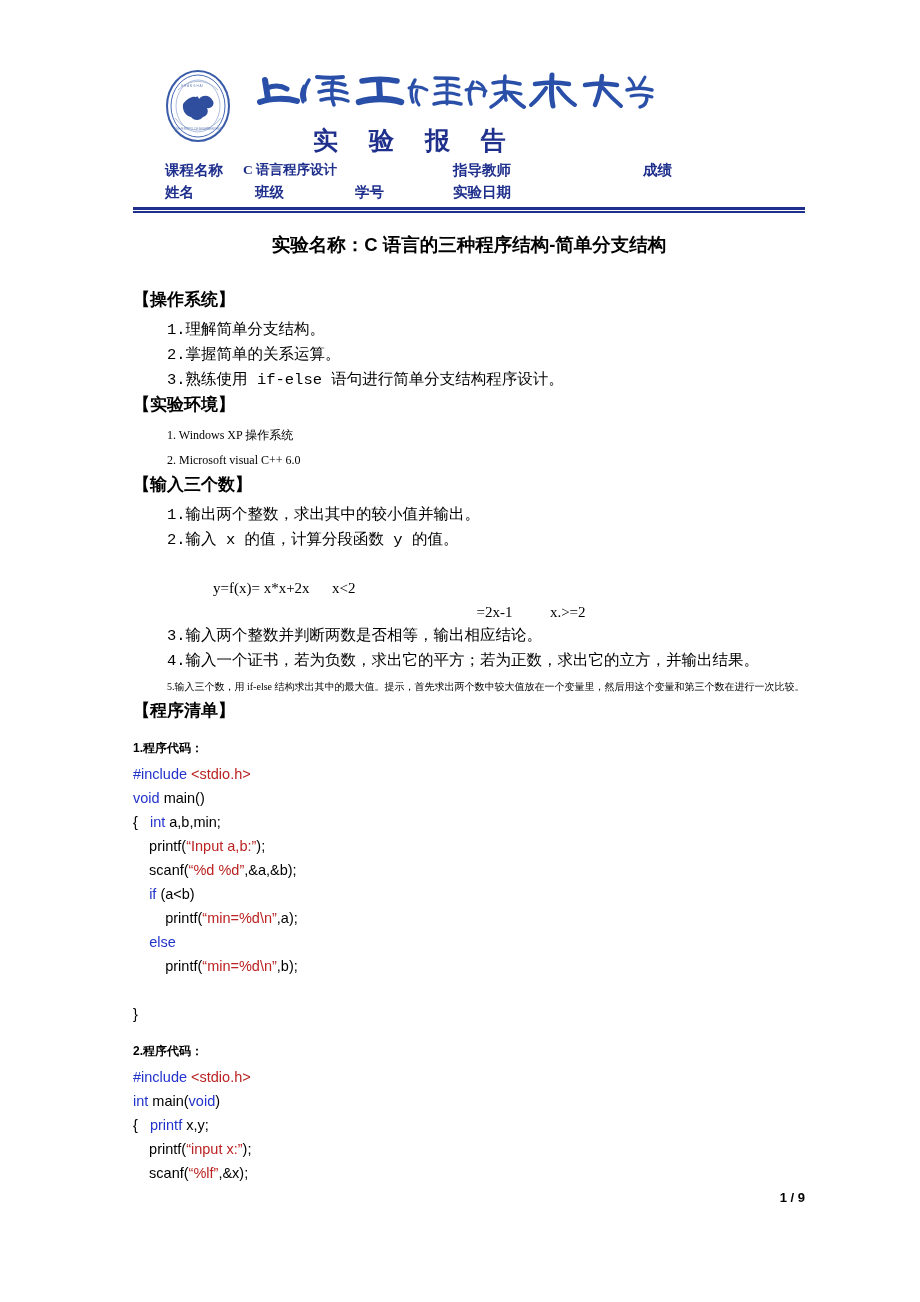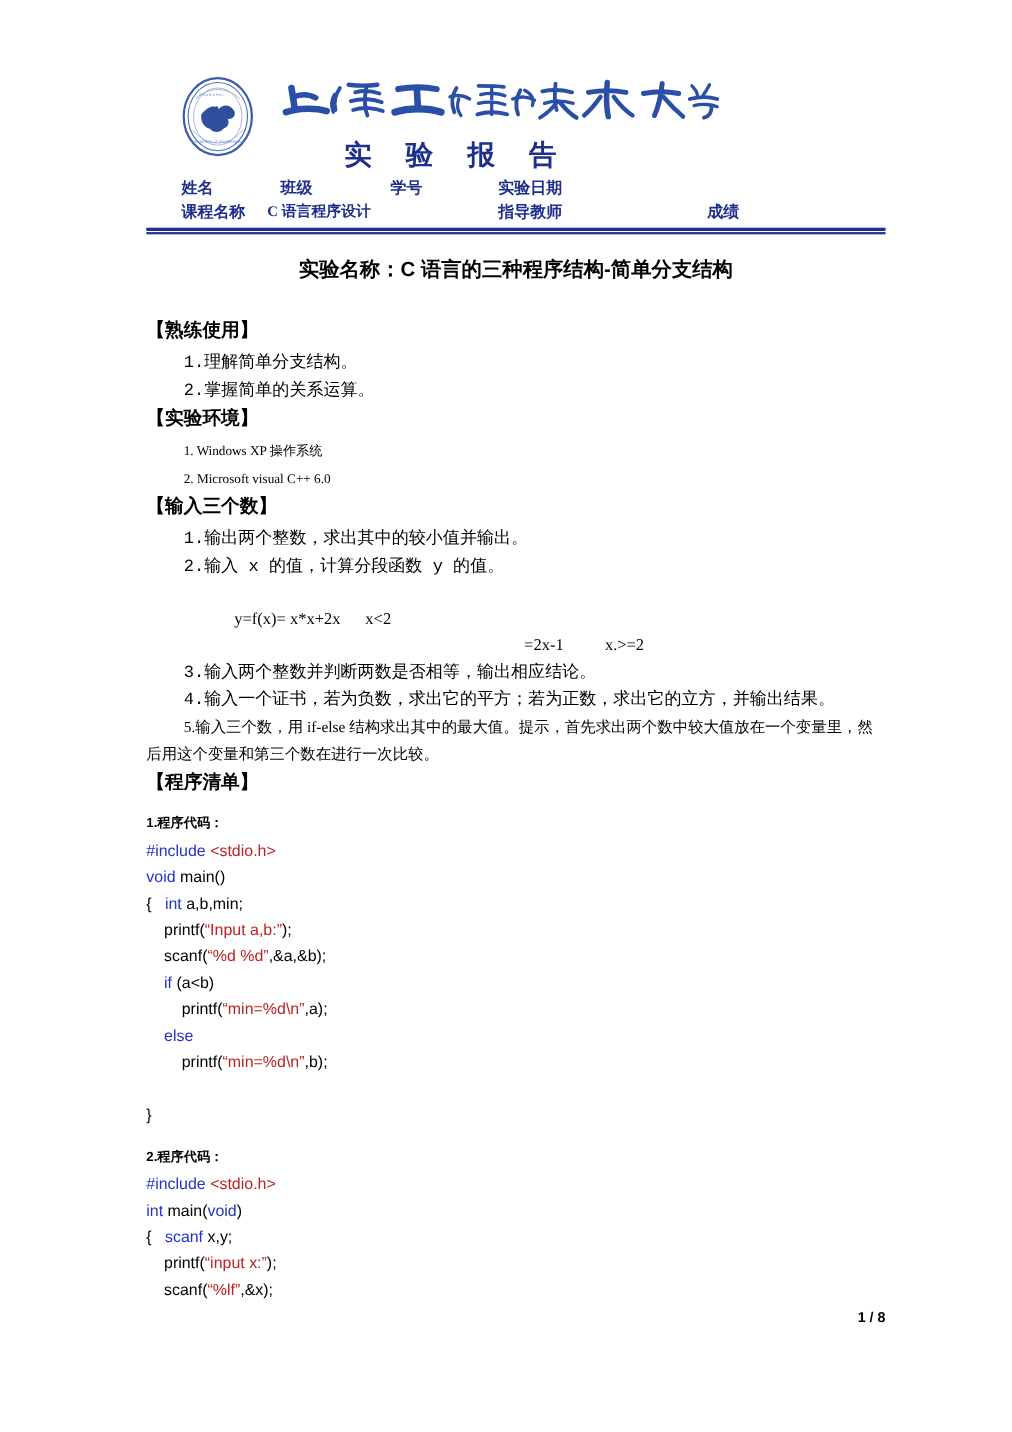"姓名" div.form-row { order: before "课程名称" -> after "课程名称" }
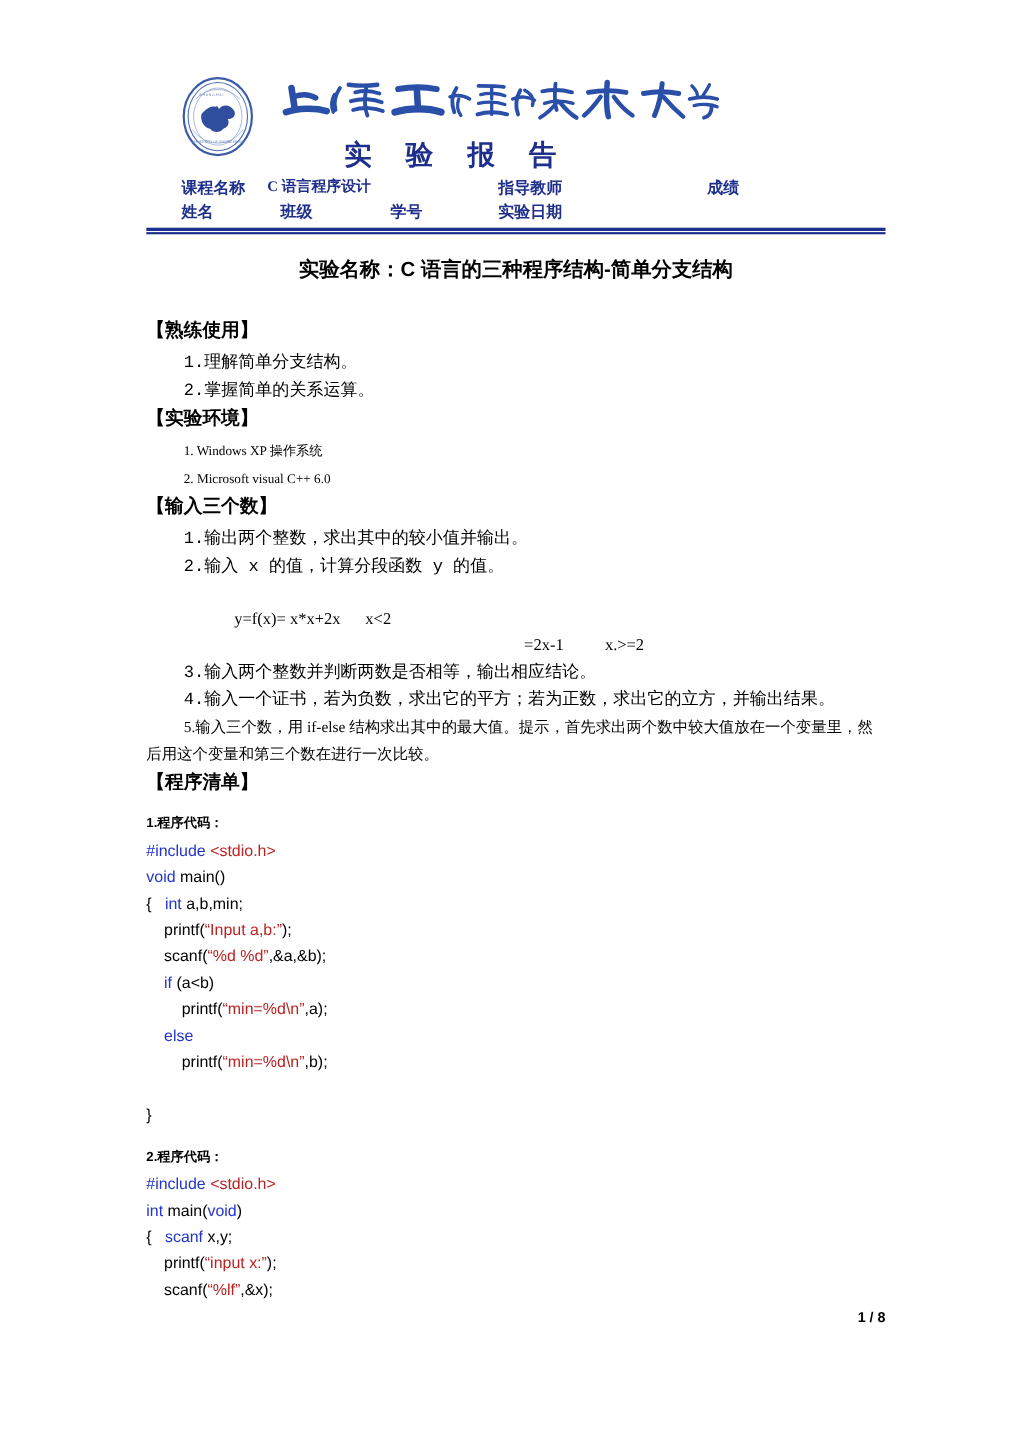"【熟练使用】" p.sec-head { text: 熟练使用 -> 操作系统 }
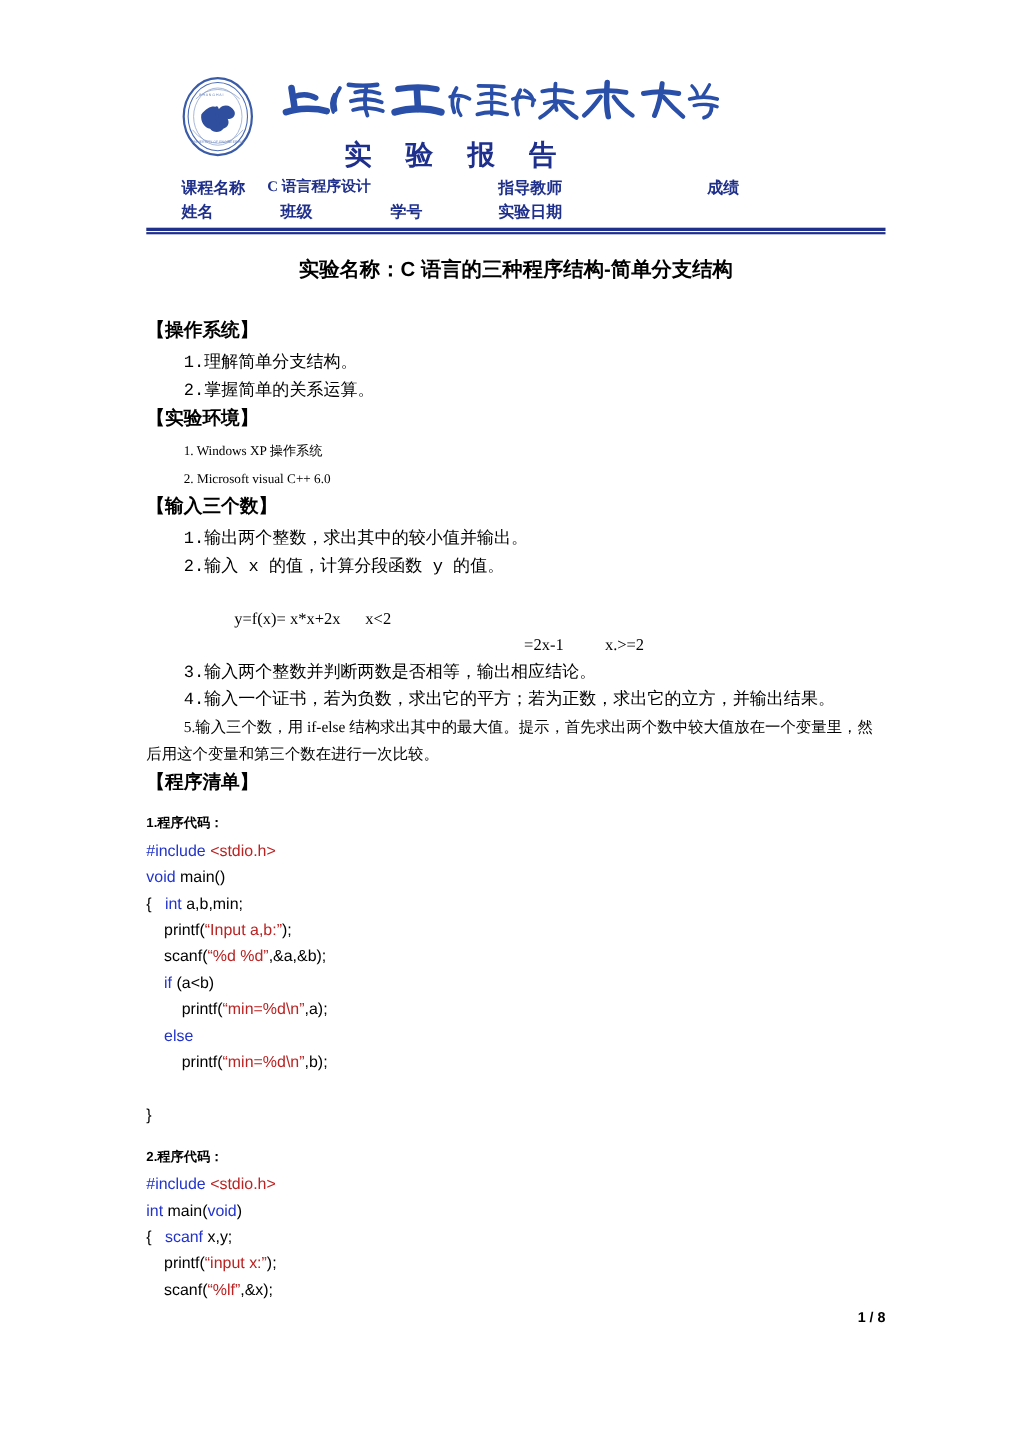"3.熟练使用 if-else 语句进行简单分支结构程序设计。" p.item { html: none -> <p>3.熟练使用 if-else 语句进行简单分支结构程序设计。</p> }
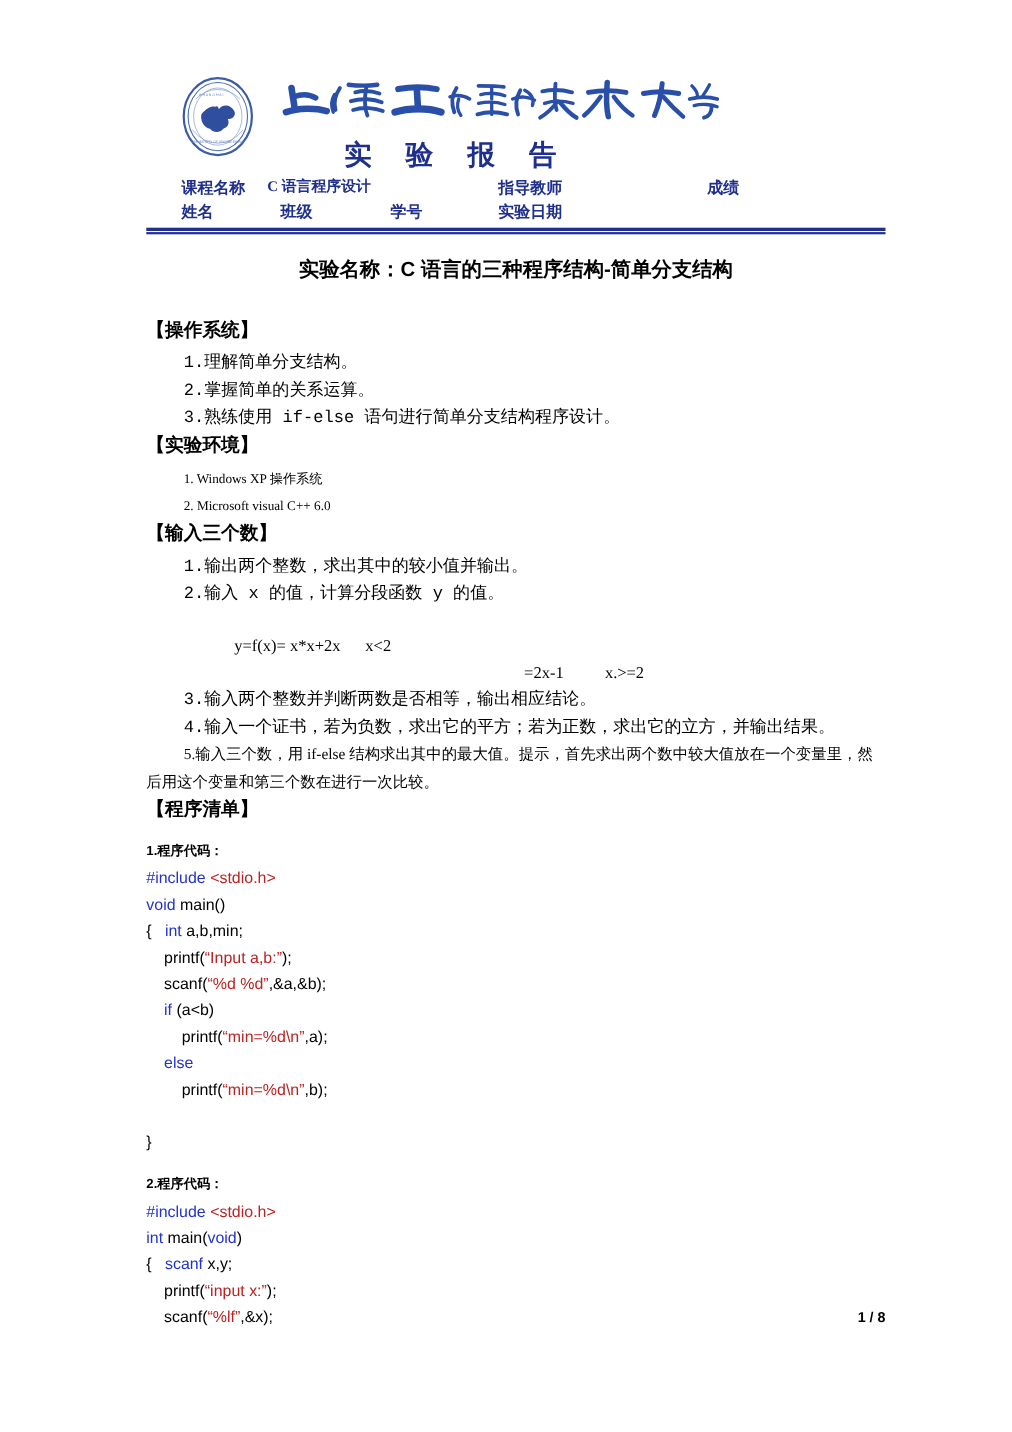"5.输入三个数，用 if-else" .item-wrap { font-size: 14px -> 10px }
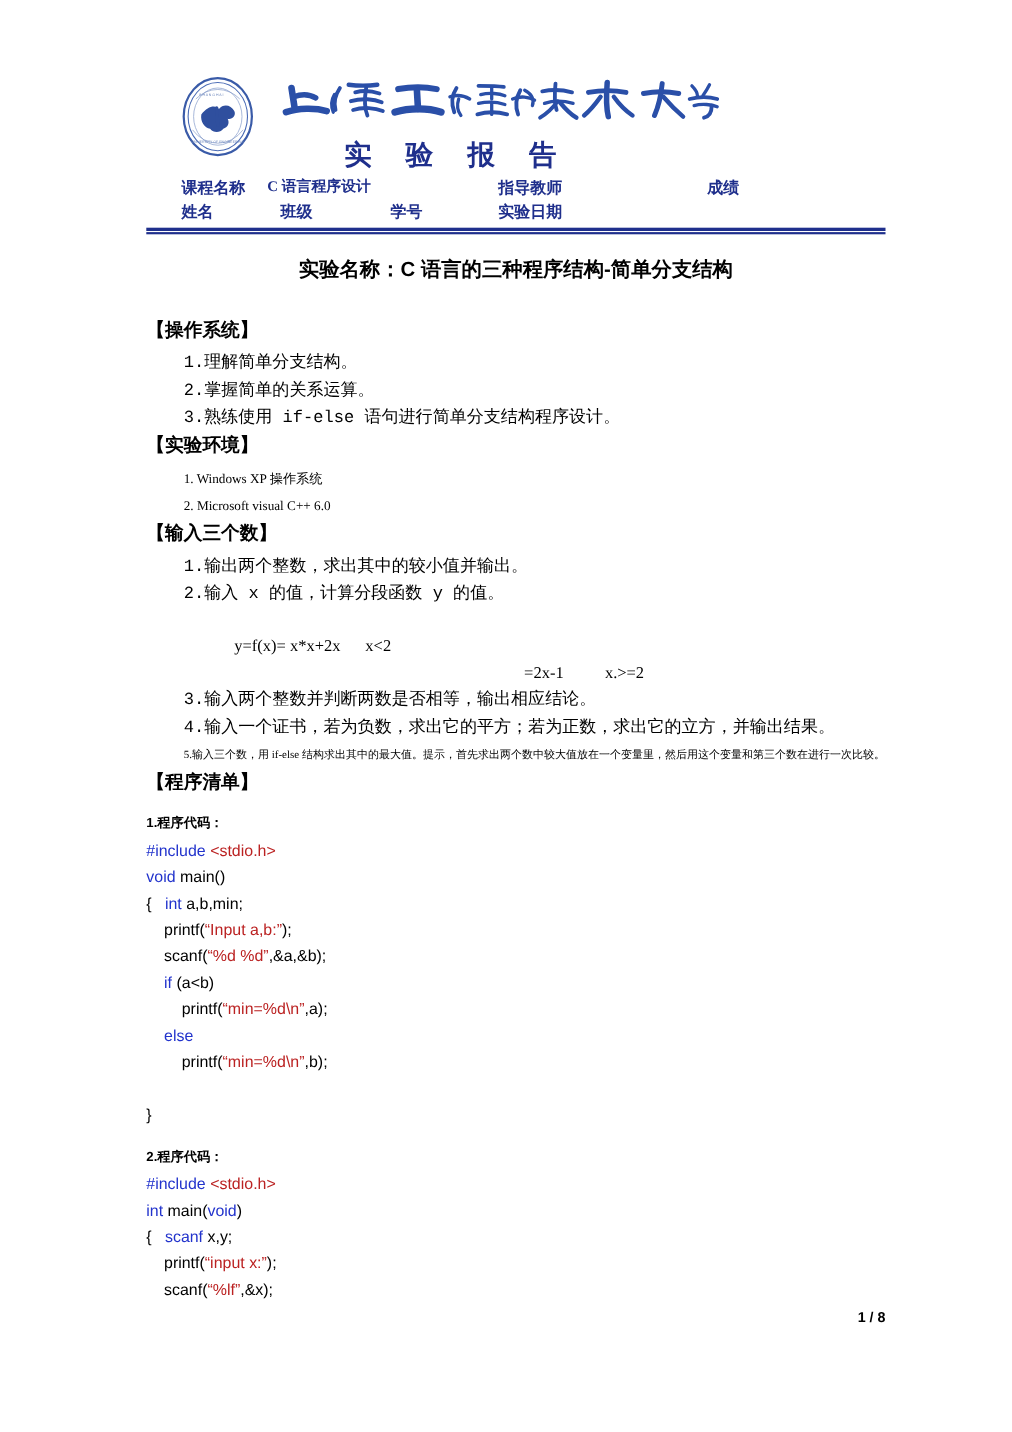"scanf" span.kw { text: scanf -> printf }
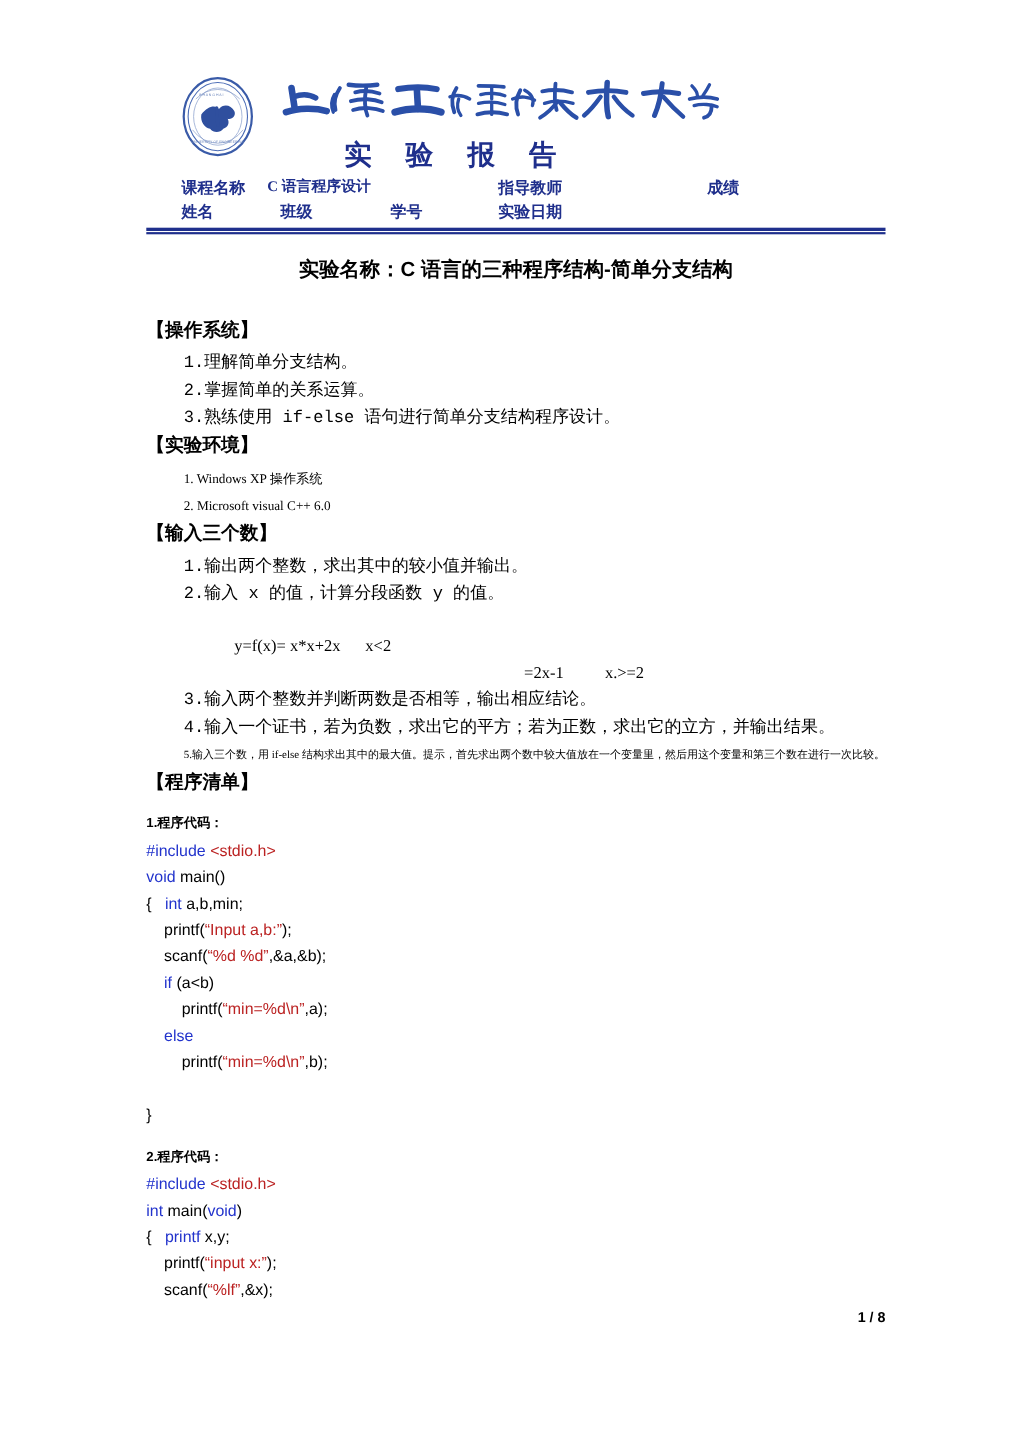"1 / 8" div.footer { text: 8 -> 9 }
